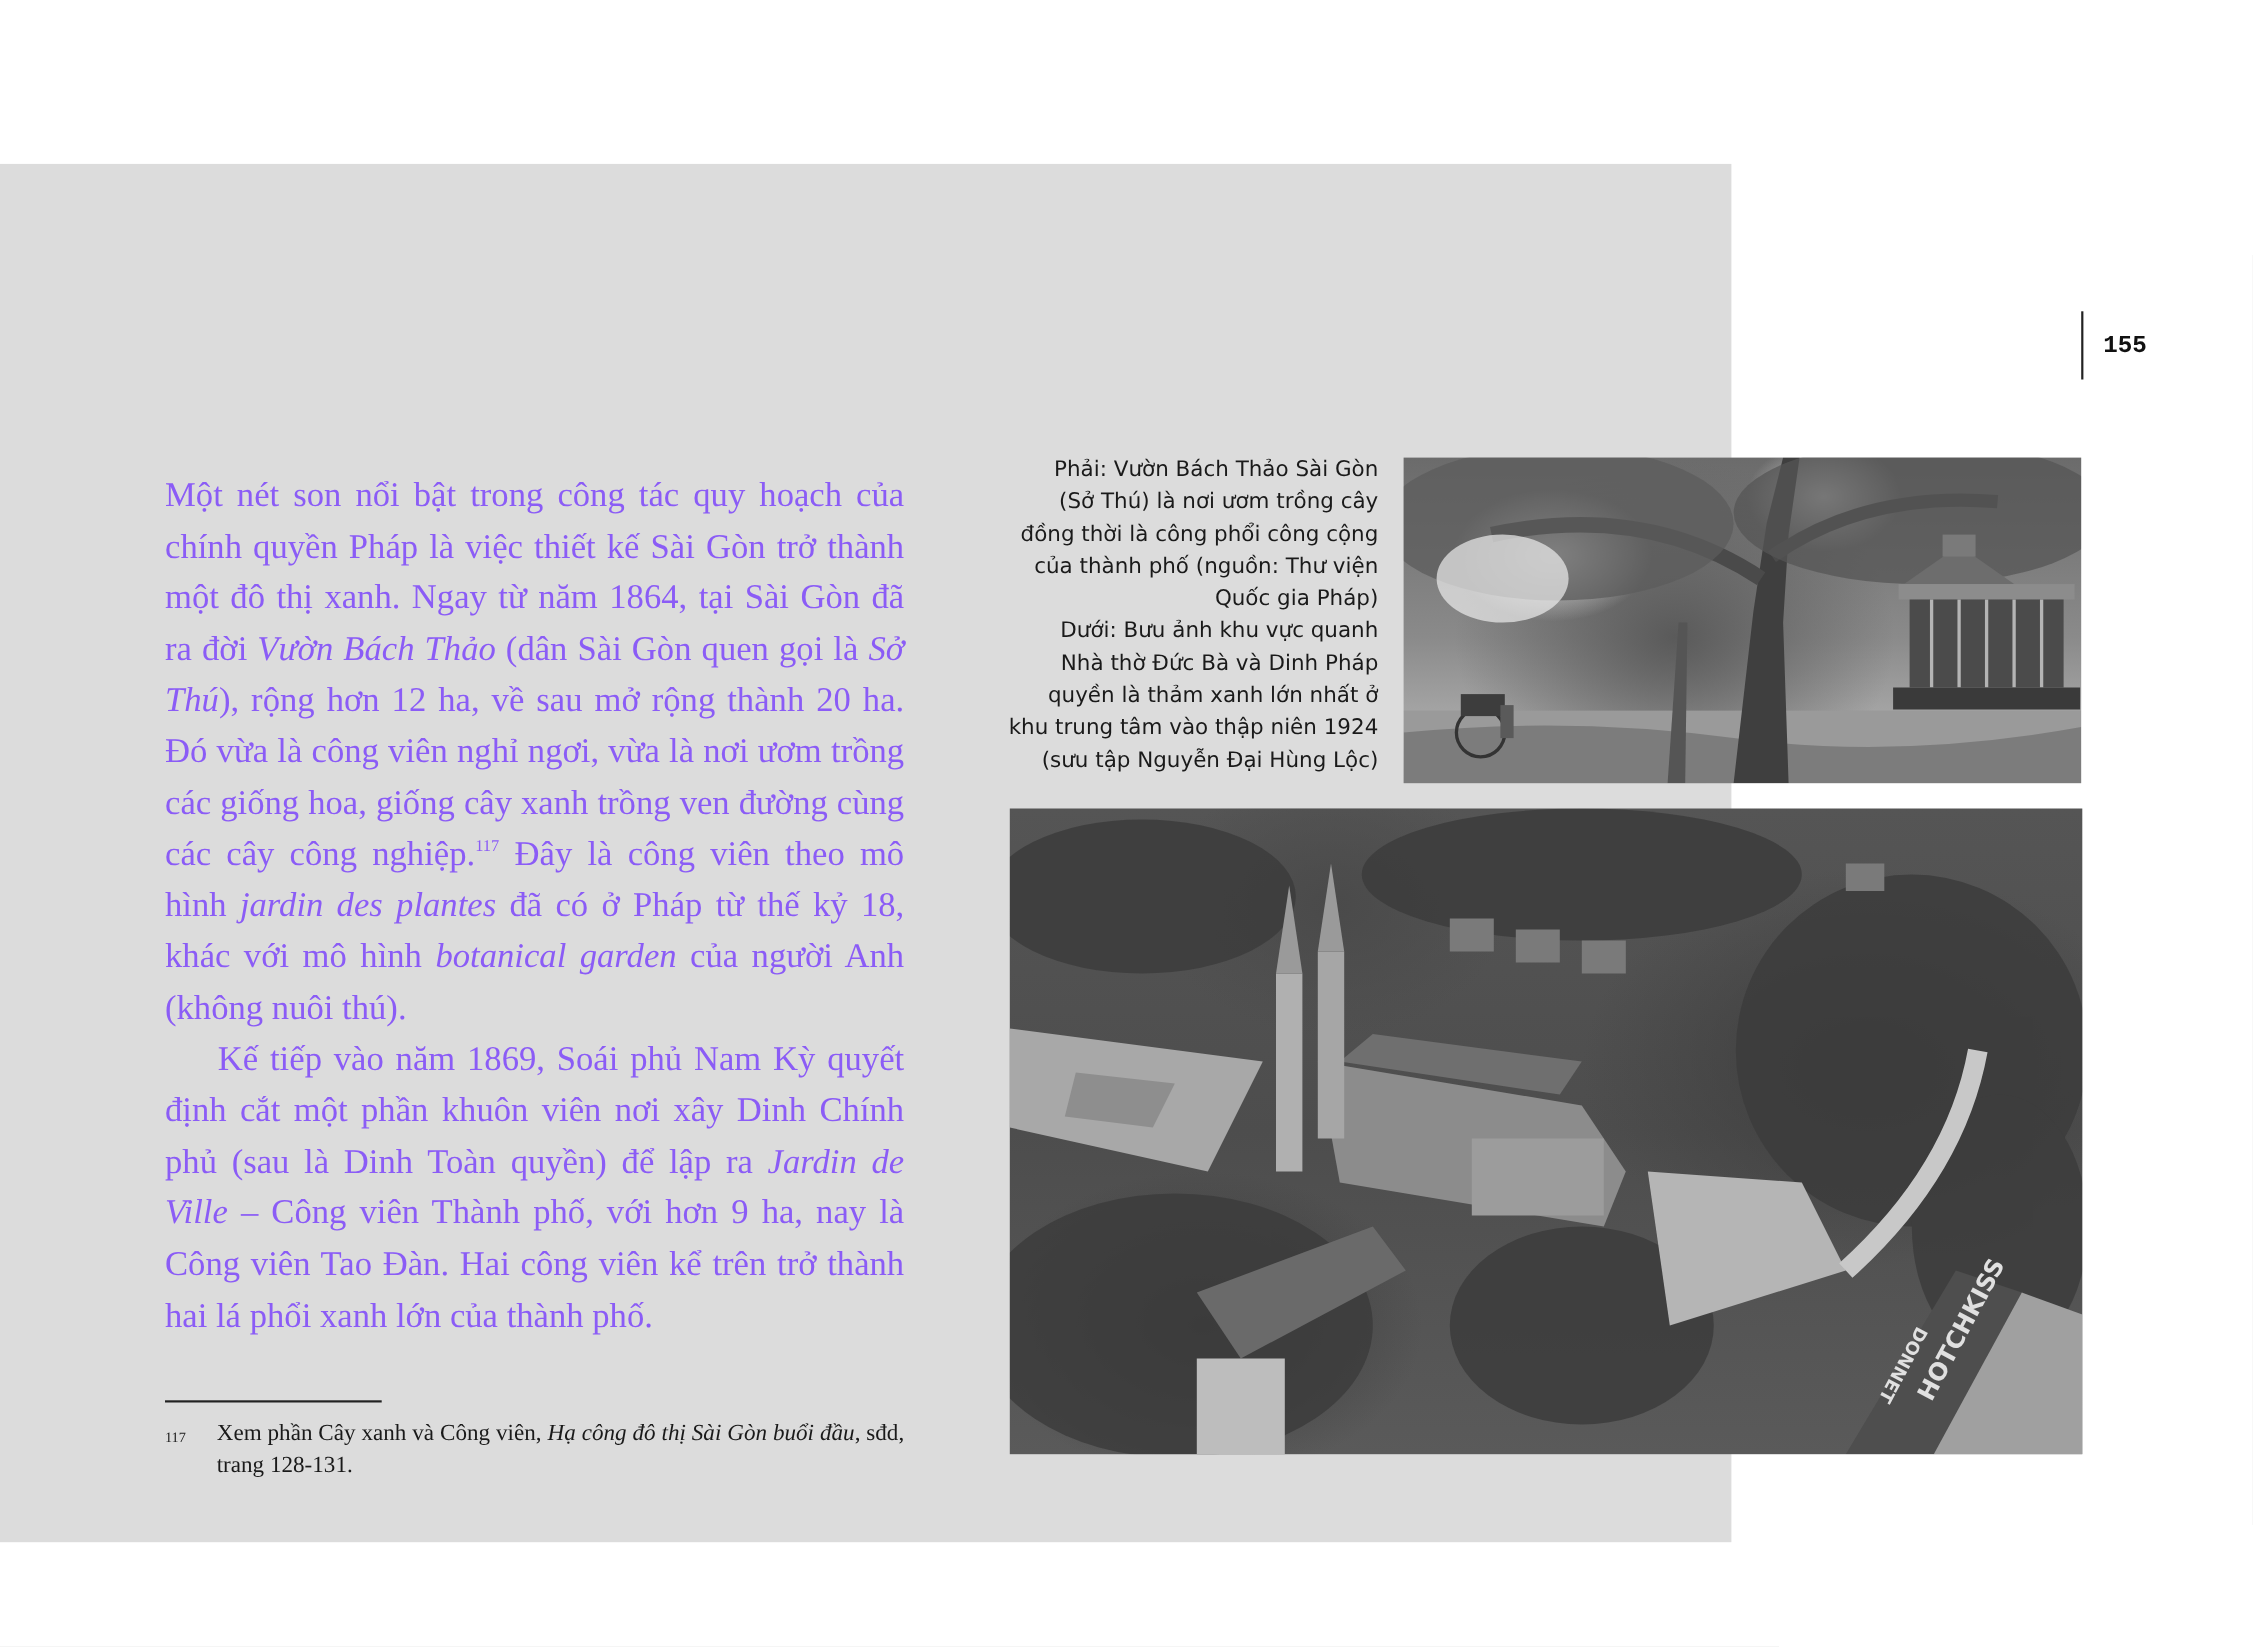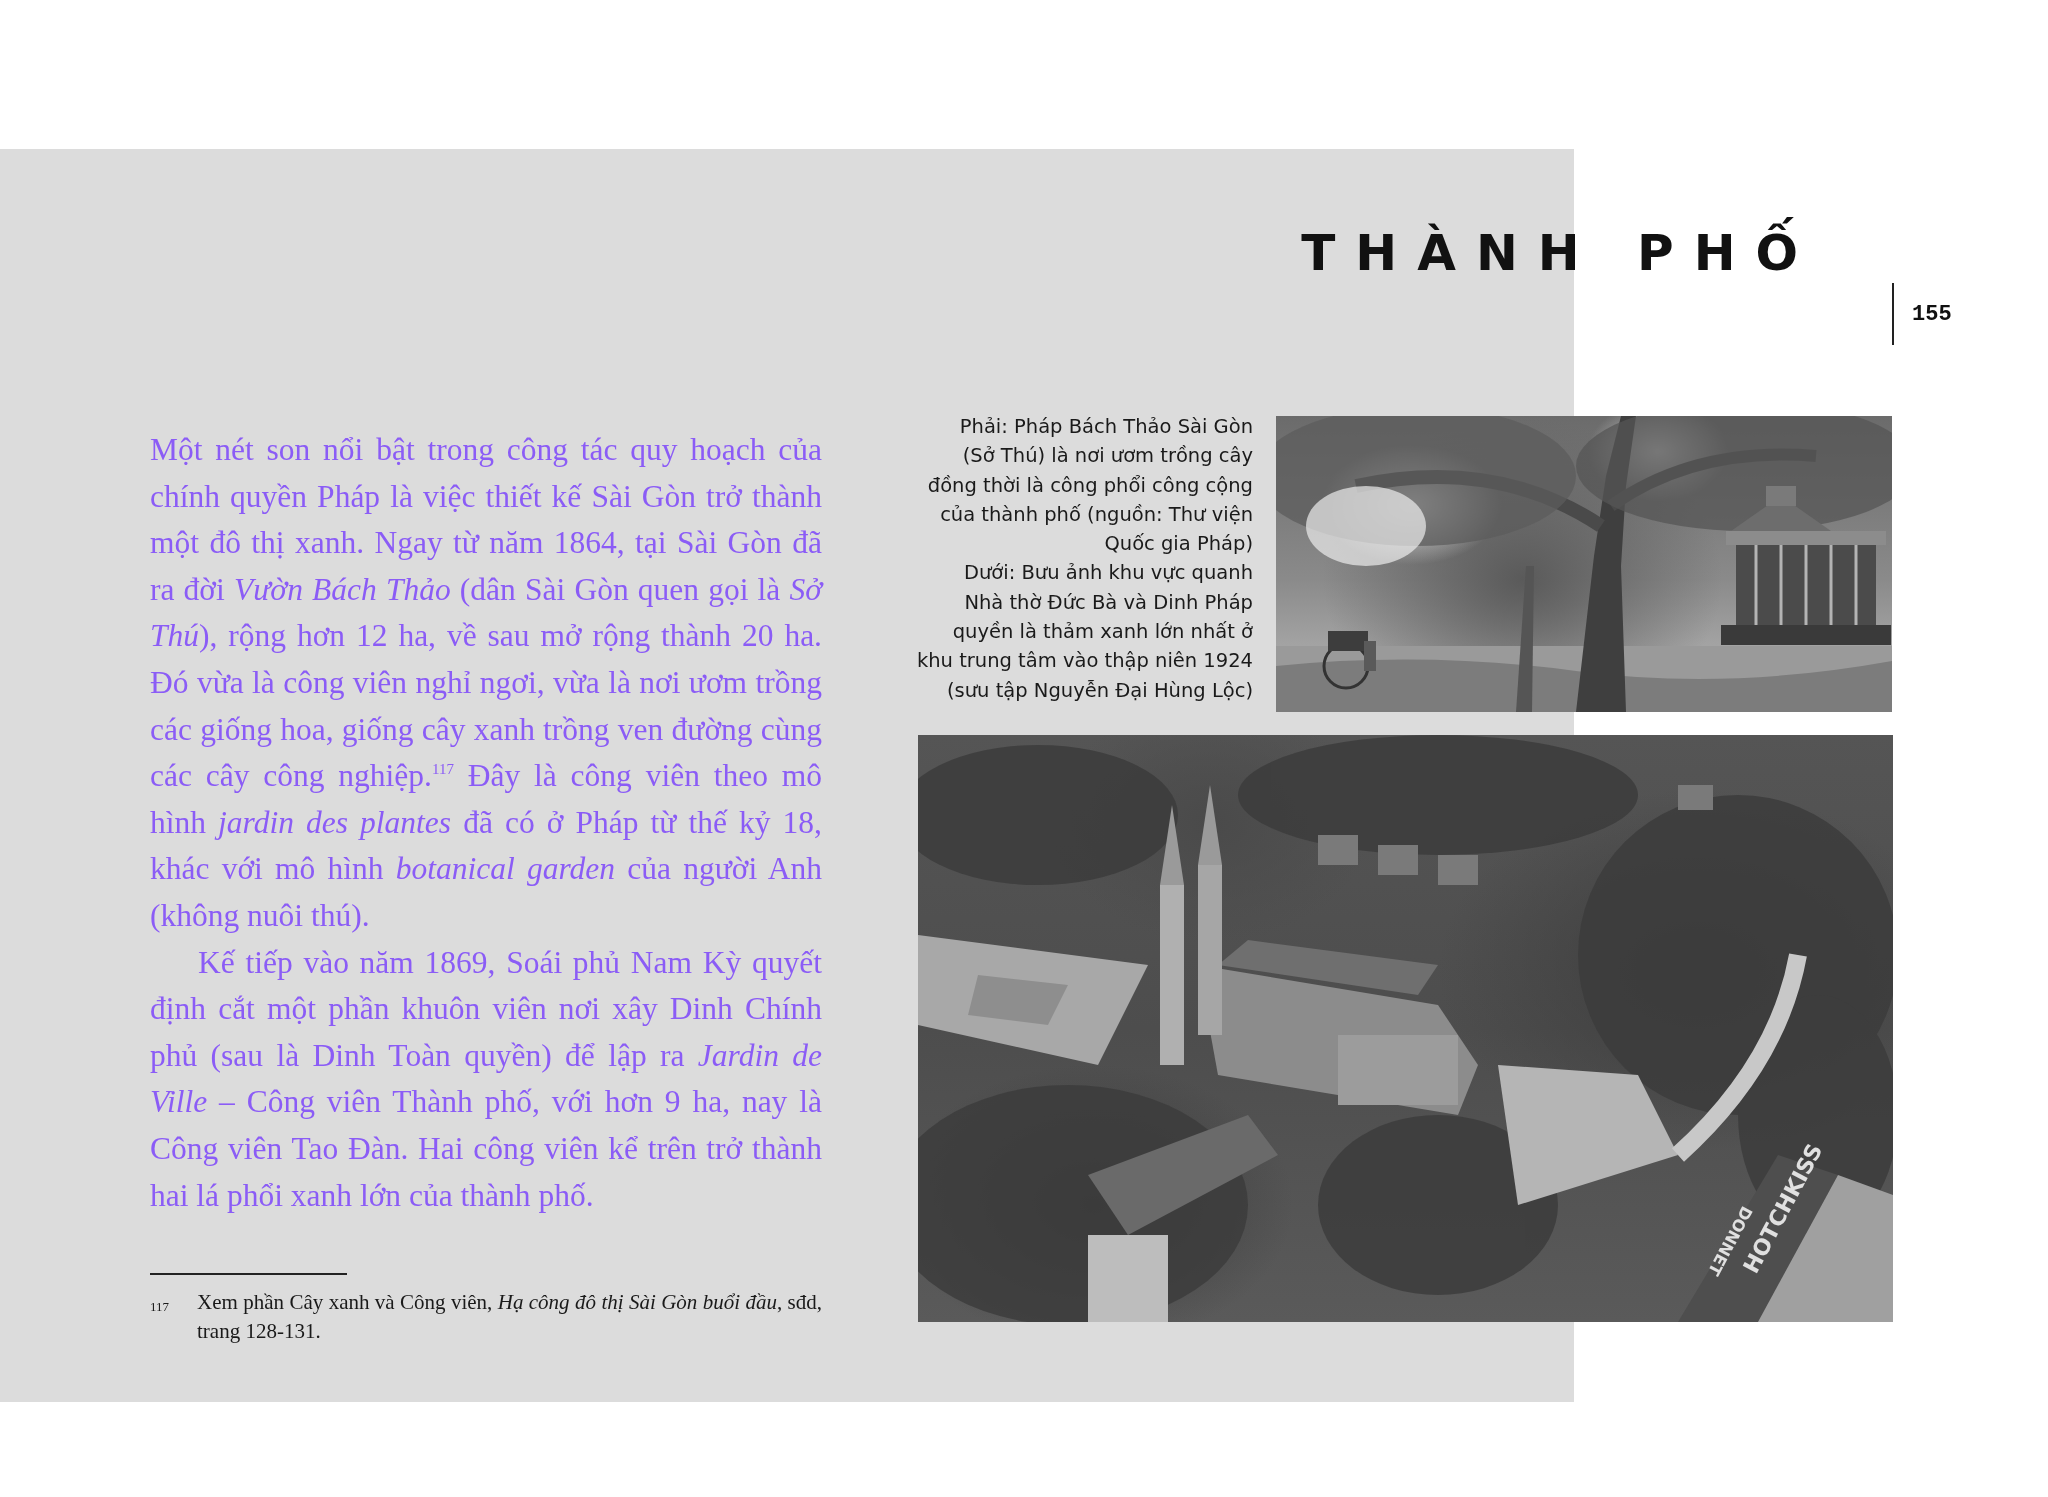"THÀNH PHỐ" span.line { html: <span>THÀNH PHỐ</span> -> none }
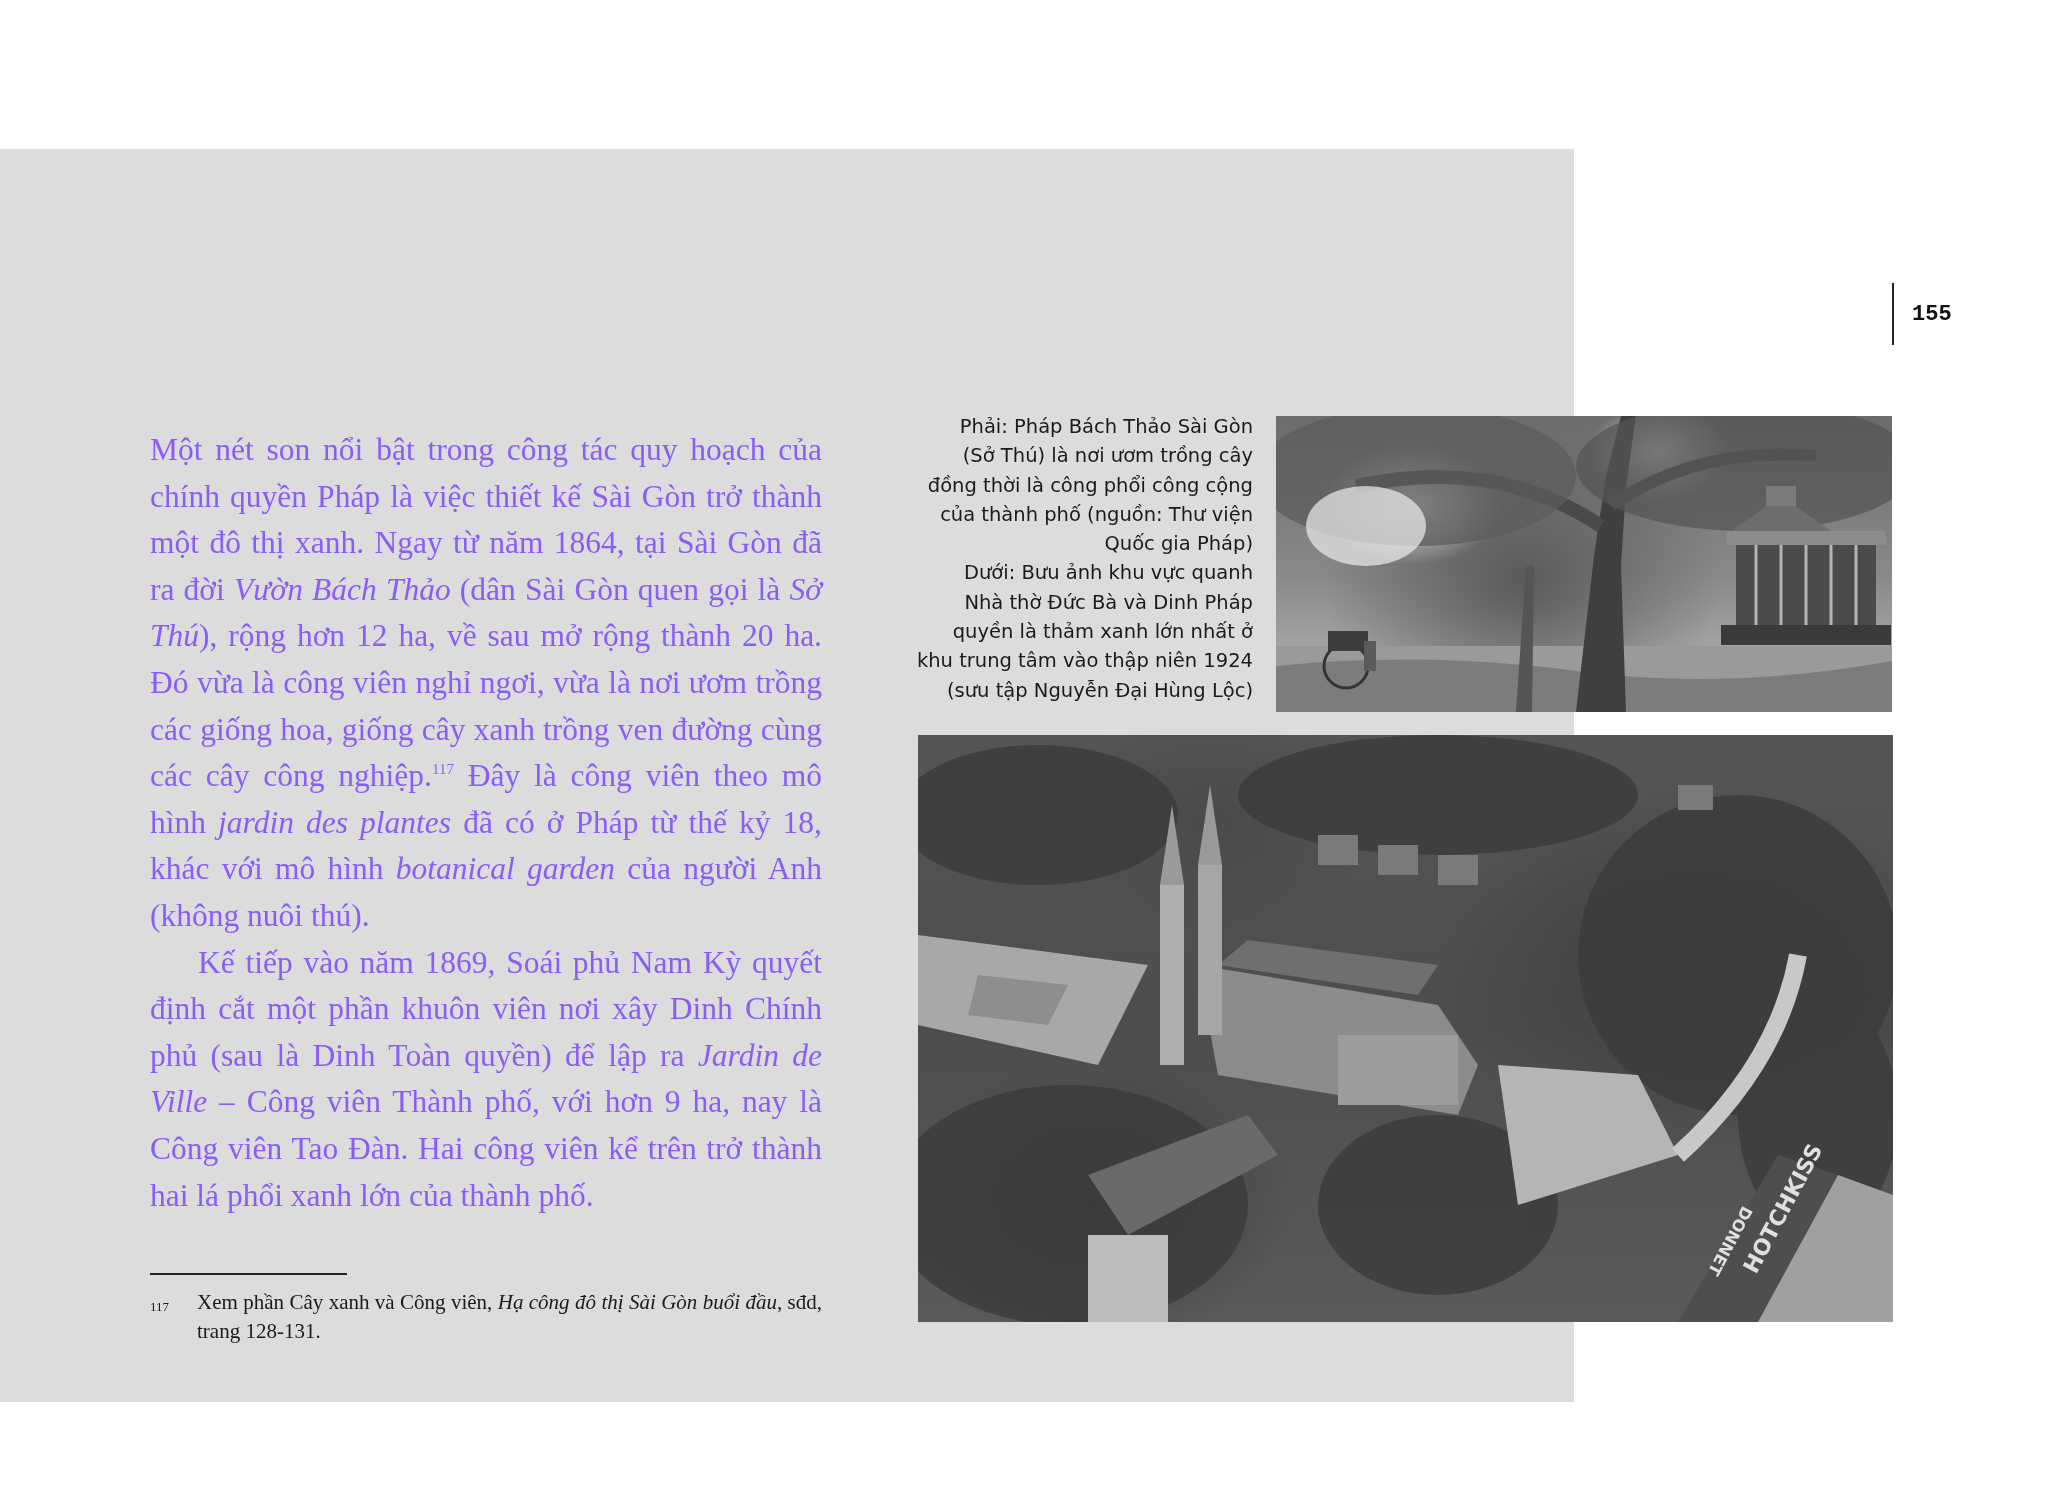"Phải: Pháp Bách Thảo Sài" span.cap-line { text: Pháp -> Vườn }
